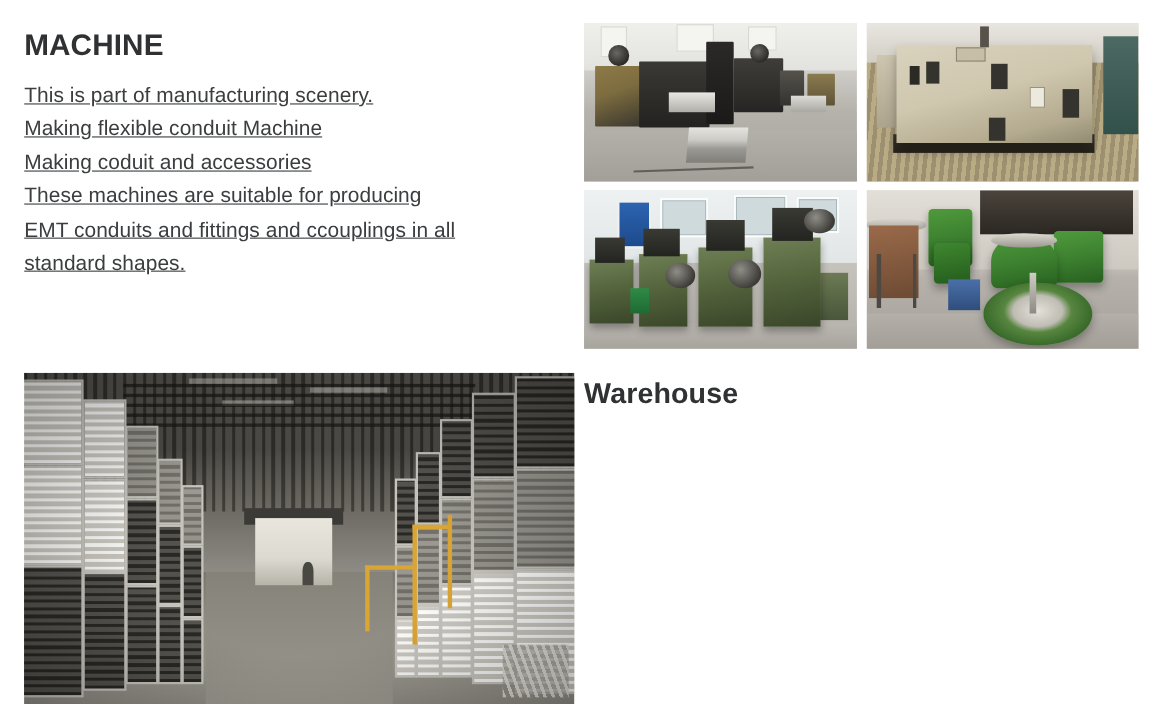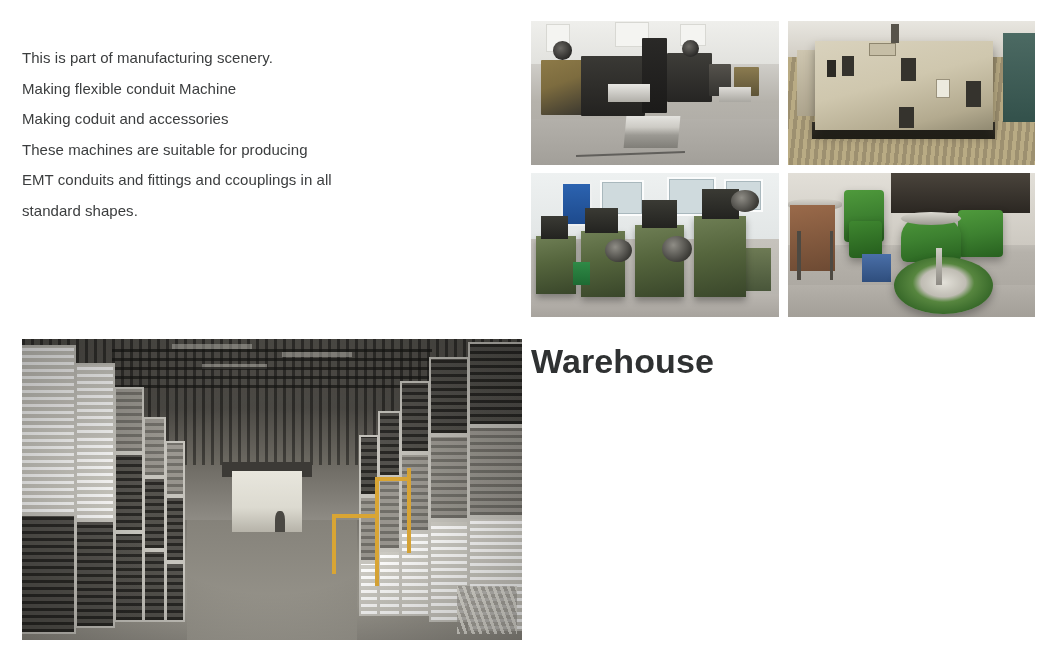"MACHINE" h2.heading { html: none -> <h2>MACHINE</h2> }
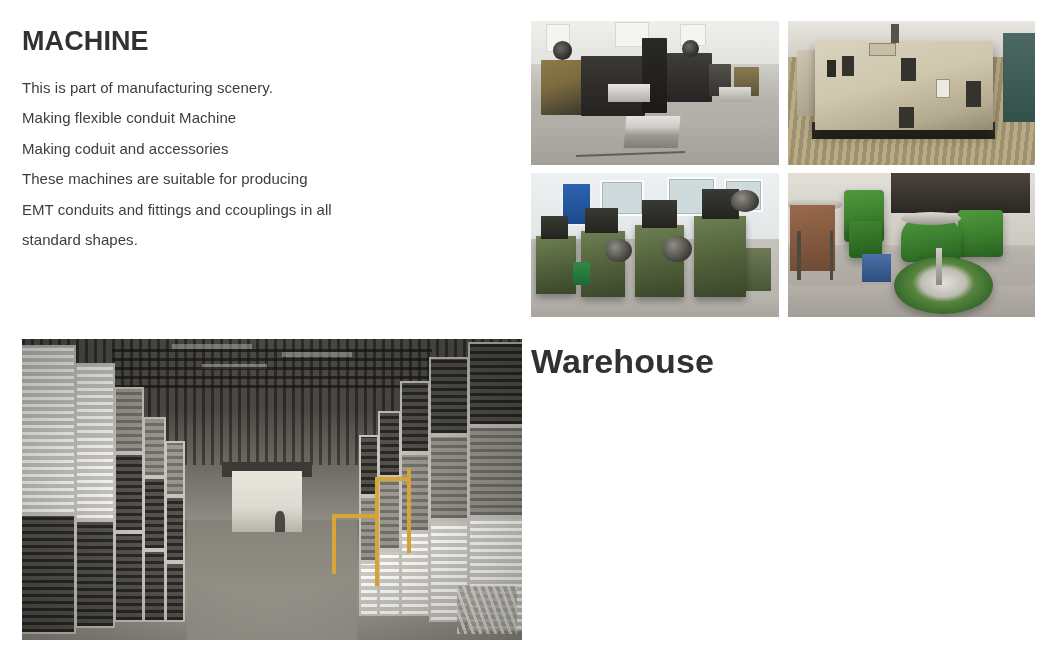"This is part of manufacturing" .body-copy { font-size: 15px -> 19px; text-decoration: none -> underline }
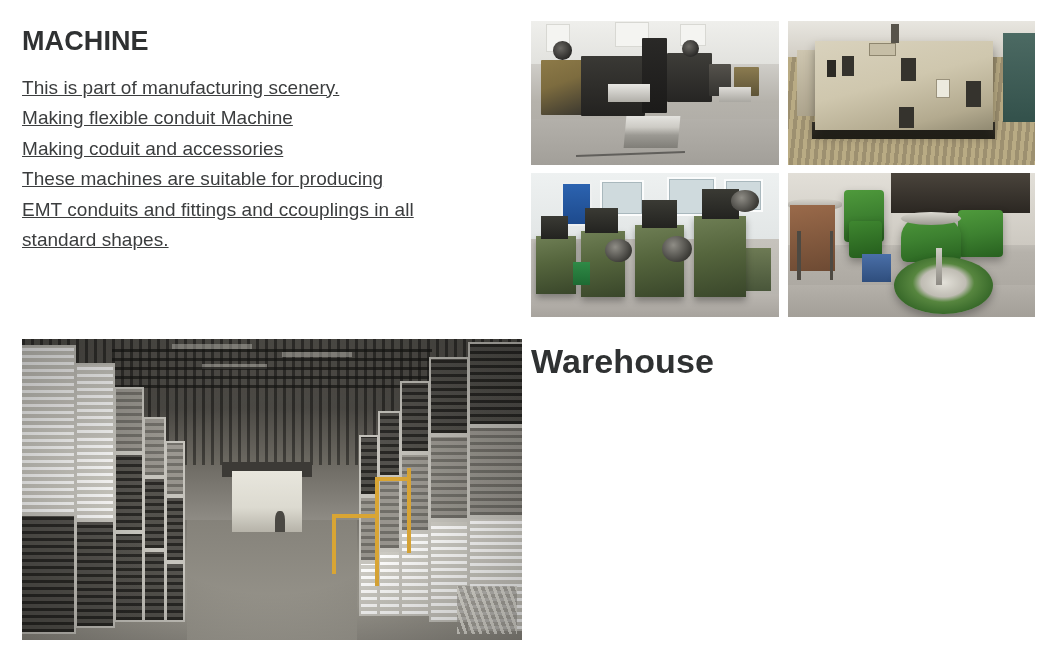"Warehouse" .heading.wh { font-size: 34px -> 26px }
